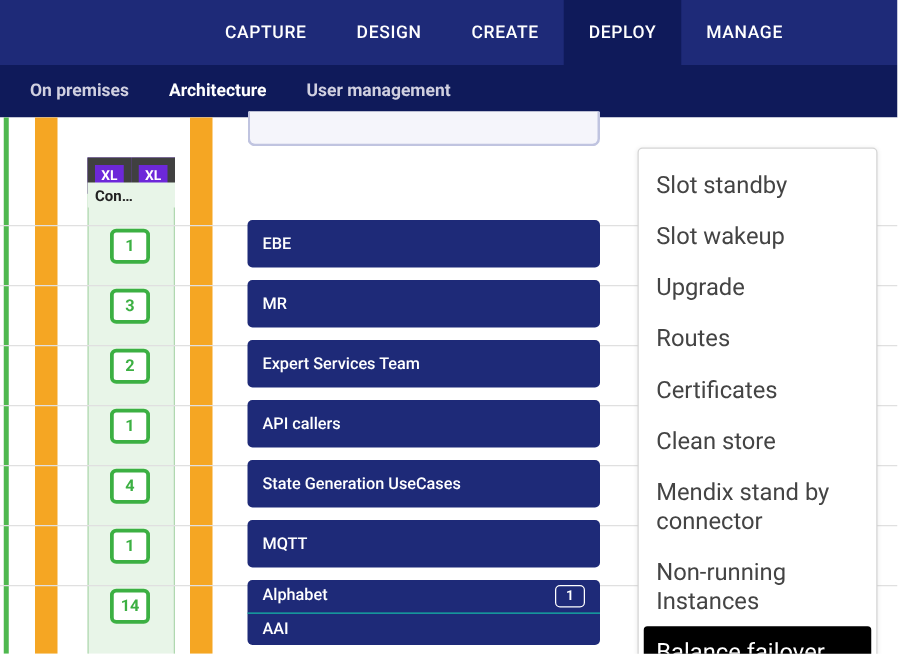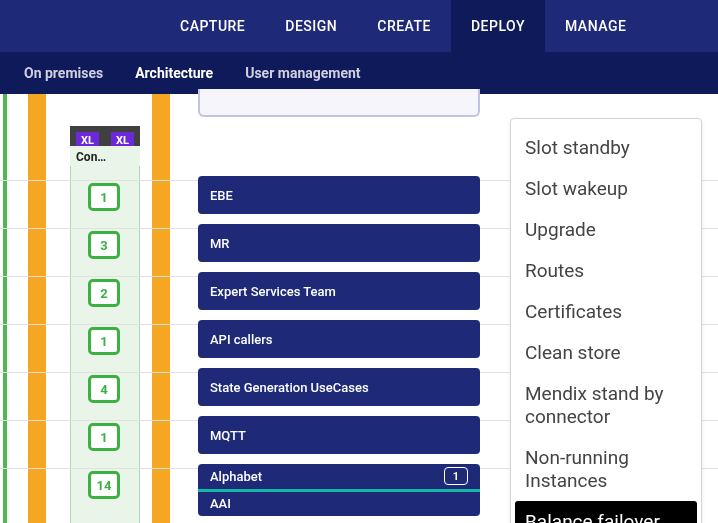"Alphabet" .row-bar.split .half { border-bottom: 3px solid #14b8a6 -> 1px solid #14b8a6 }
